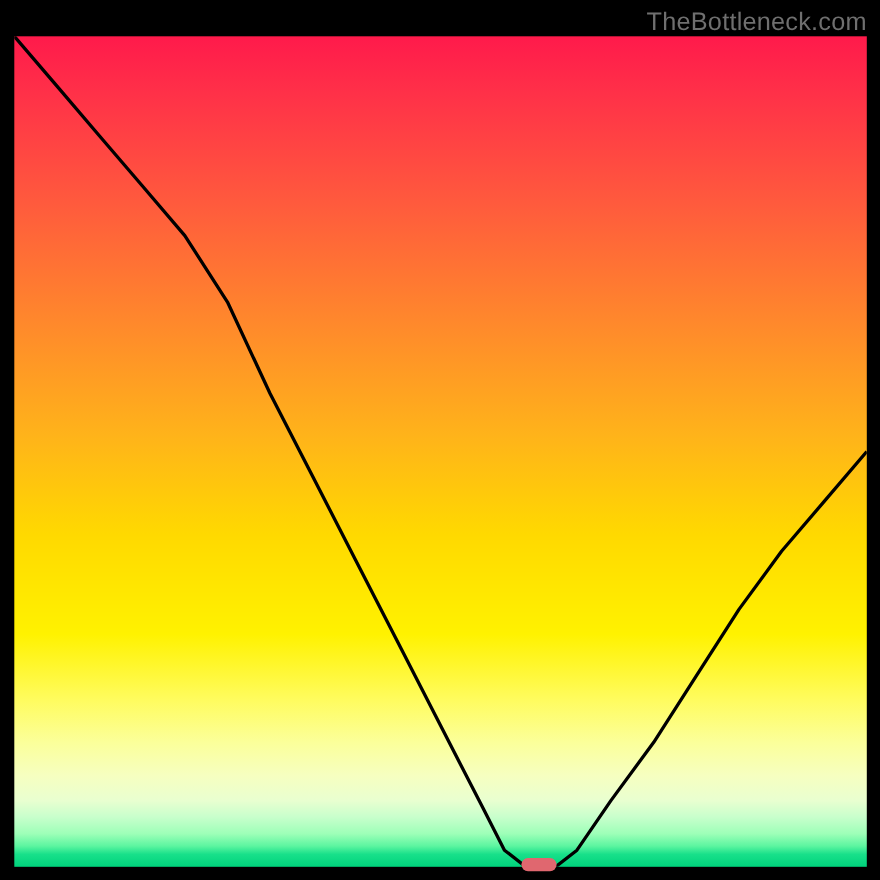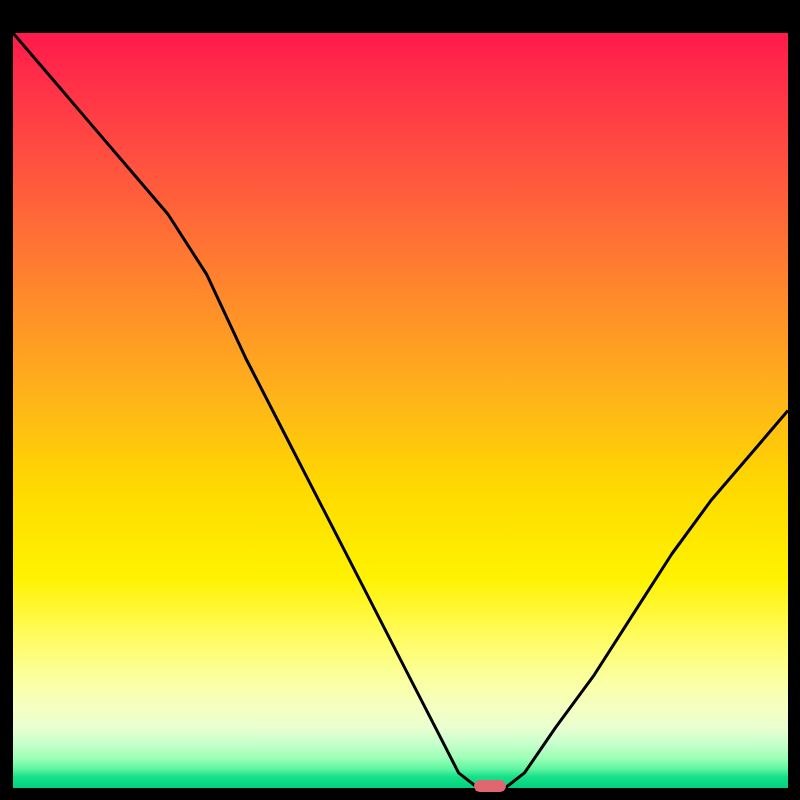"TheBottleneck.com" div.attribution { html: none -> <div>TheBottleneck.com</div> }
